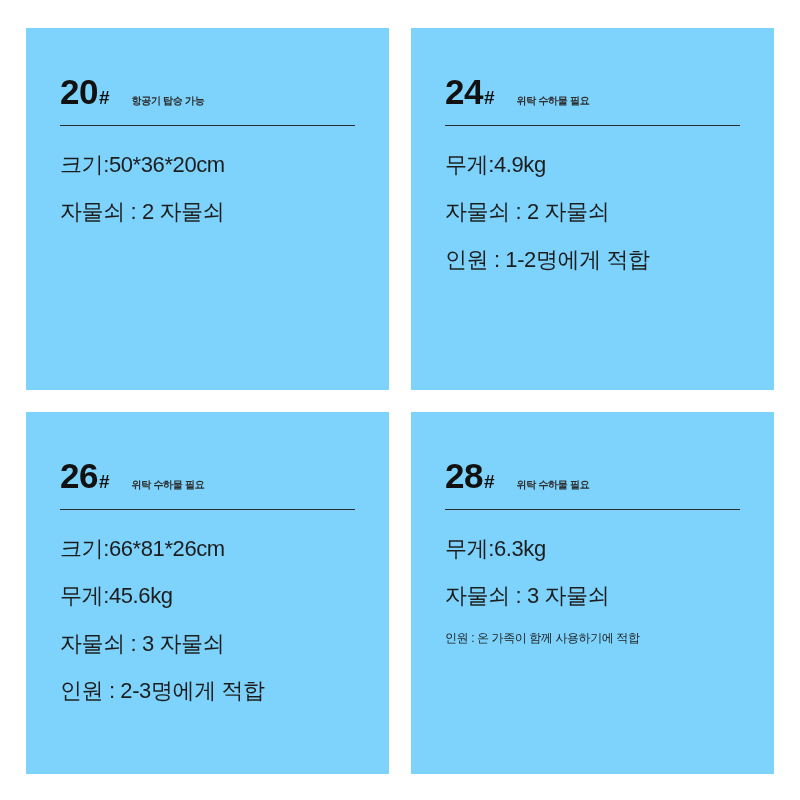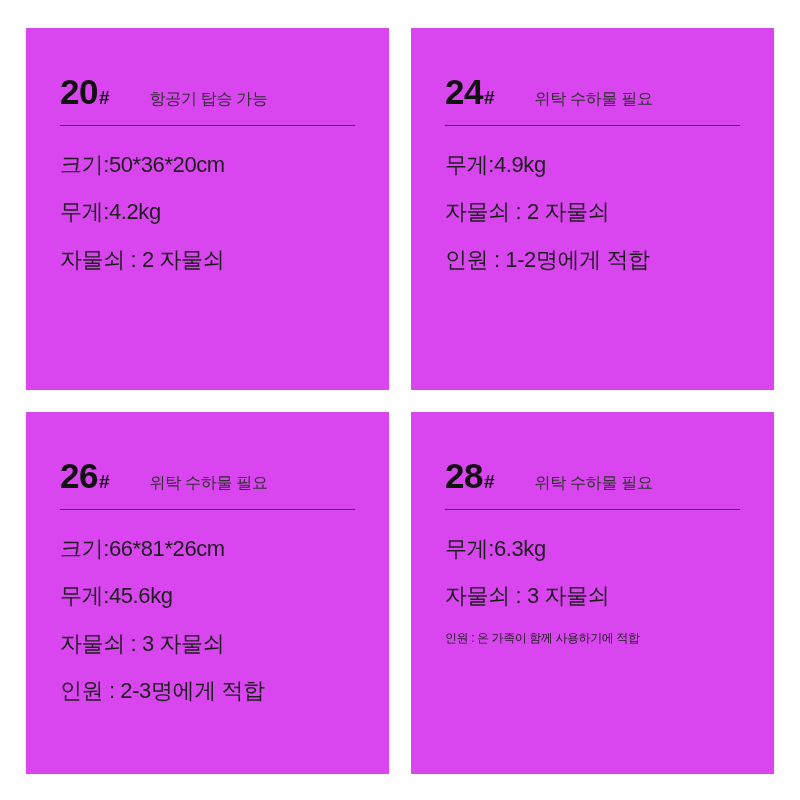"20" .spec-card { background: #d946ef -> #7dd3fc }
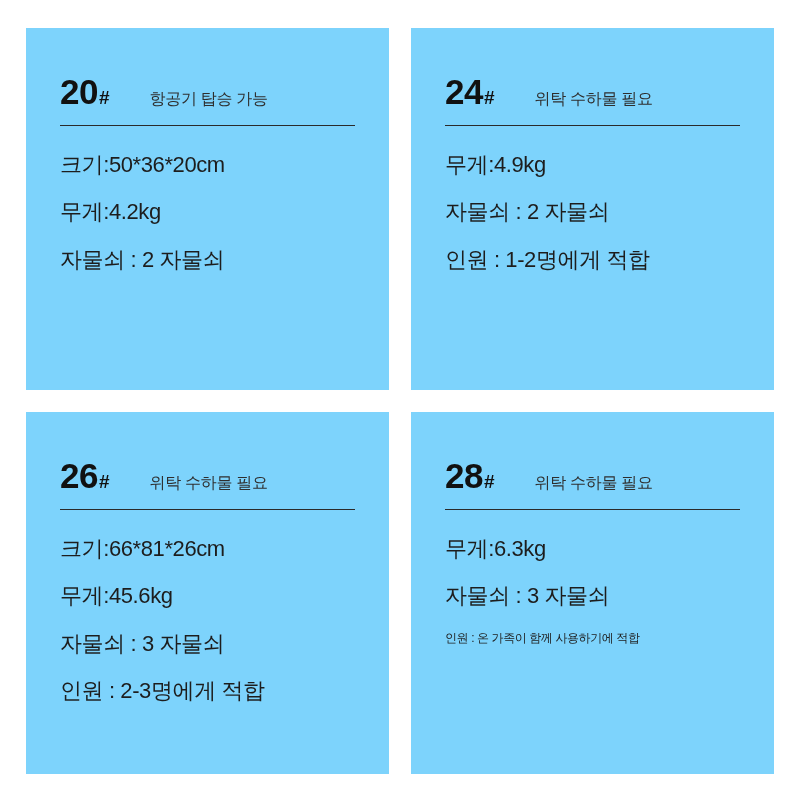"항공기 탑승 가능" .head-note { font-size: 16px -> 10px; font-weight: 400 -> 700; margin-left: 40px -> 22px }
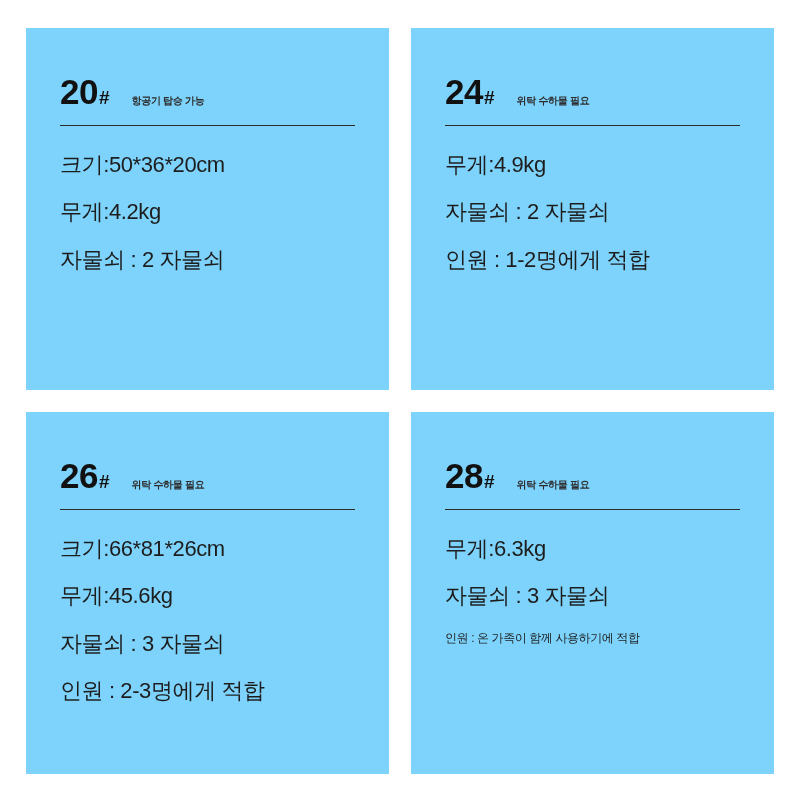"무게:4.2kg" div.spec-row { html: <div>무게:4.2kg</div> -> none }
